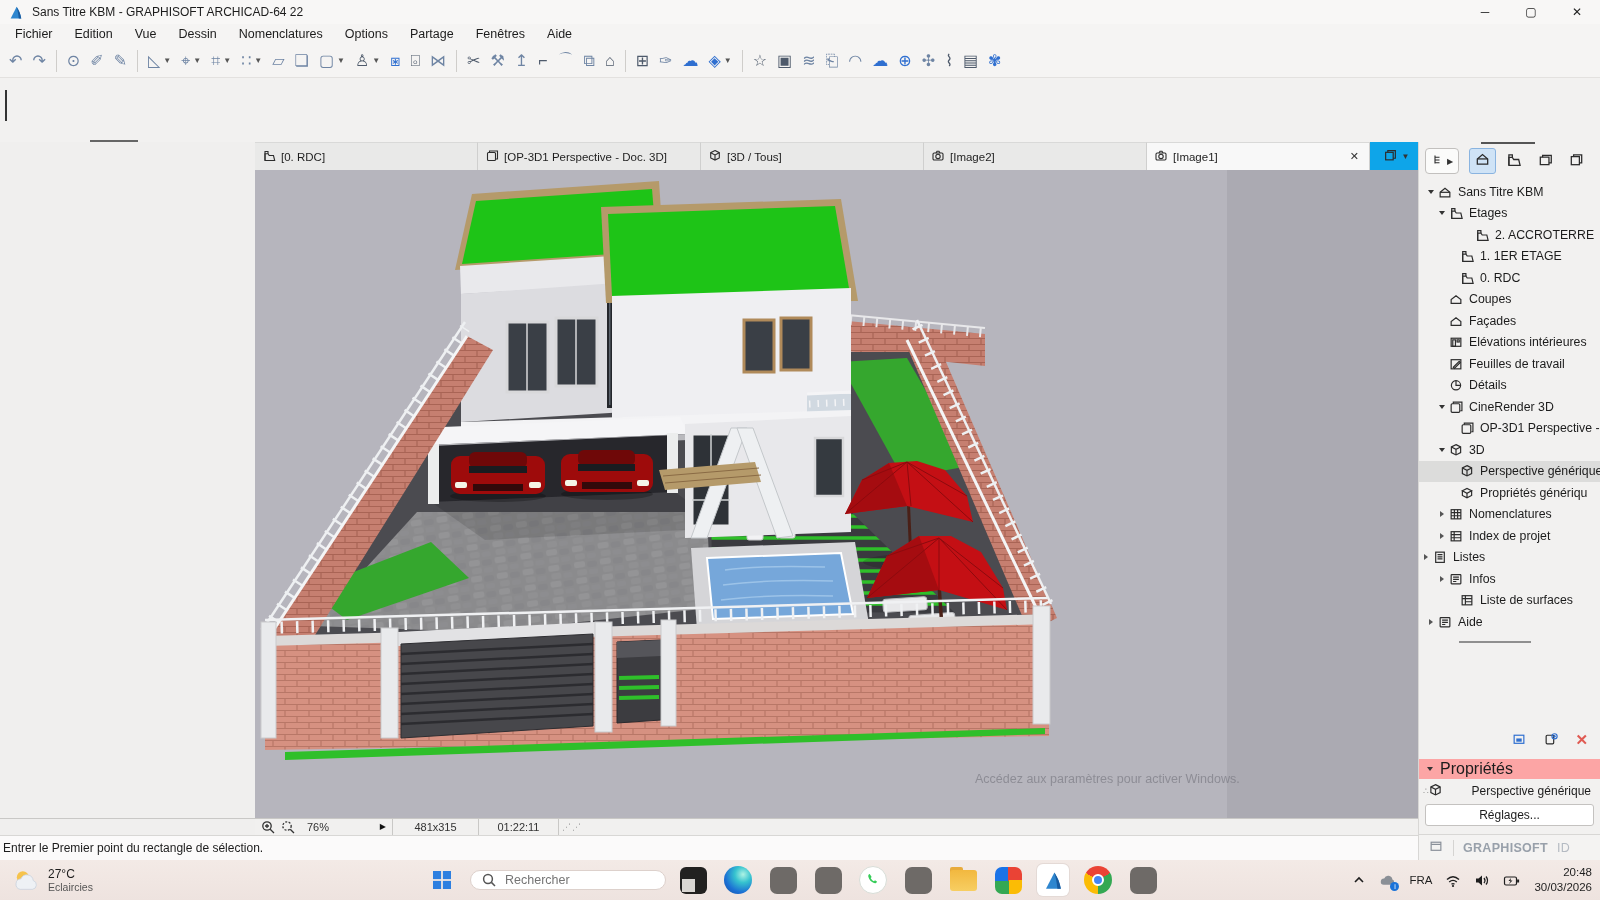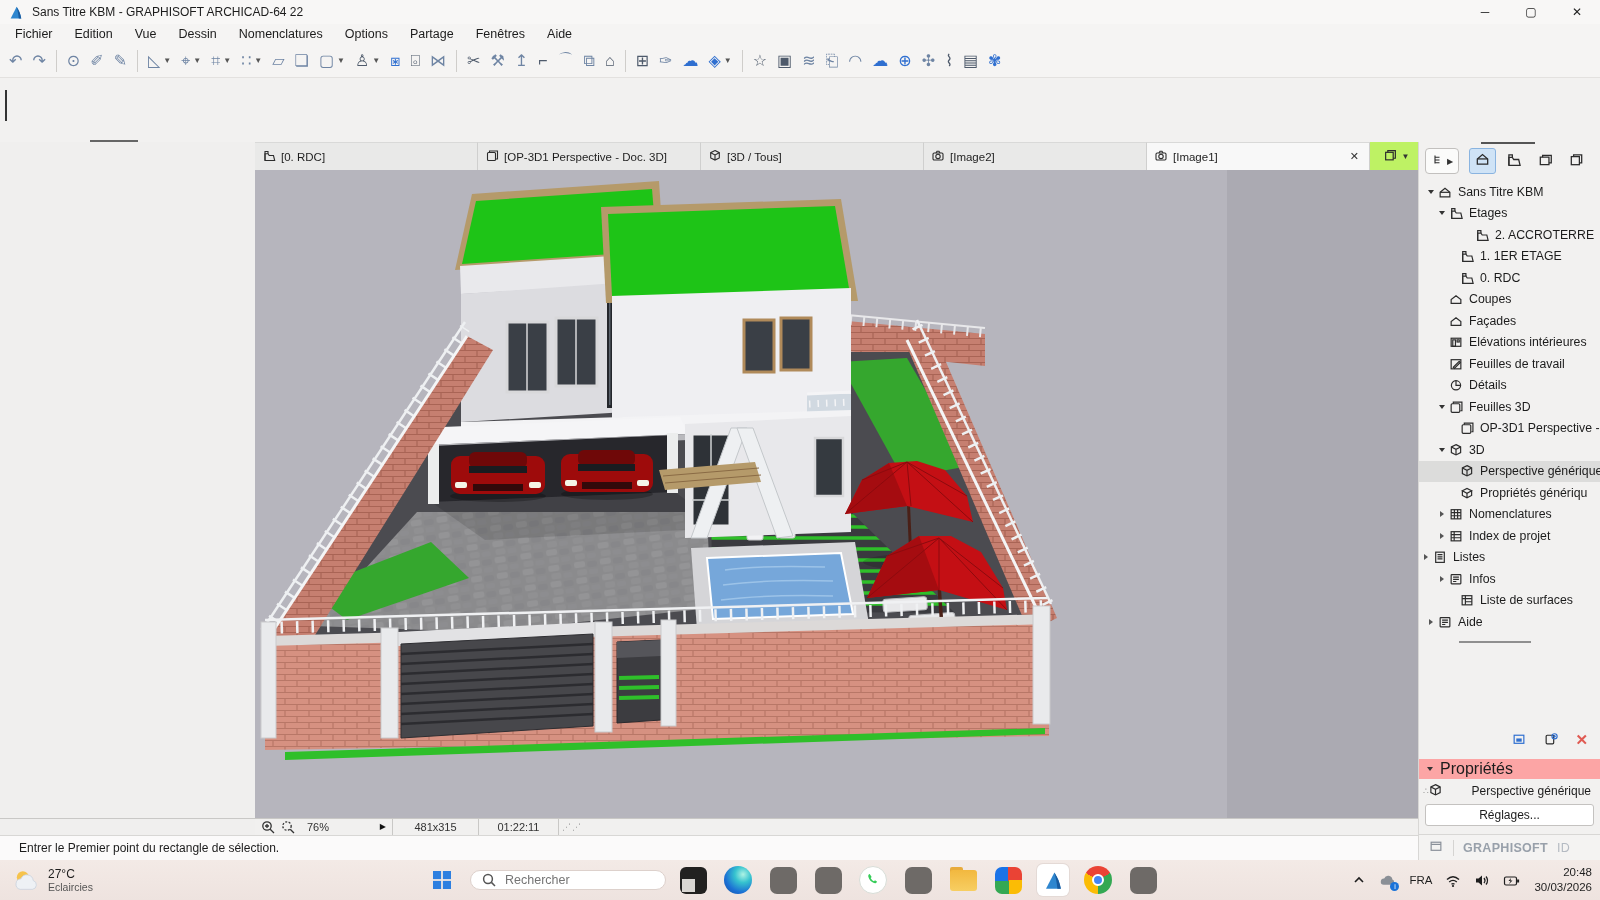"[0. RDC]" .tabbar { background: #bef264 -> #0ea5e9 }
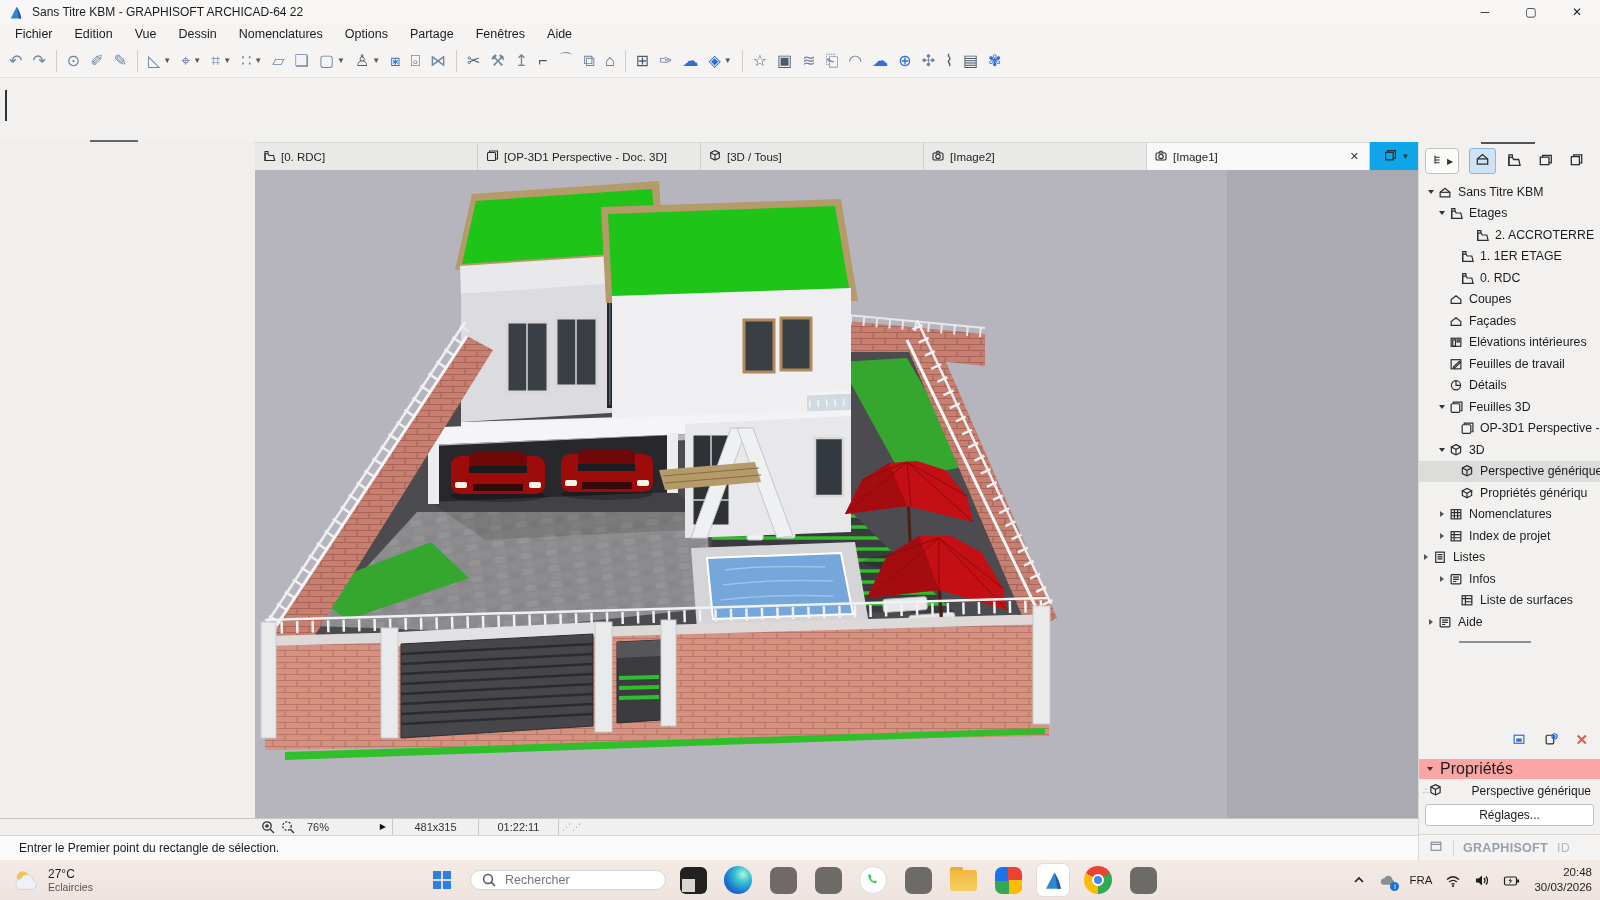"Feuilles 3D" span { text: Feuilles -> CineRender }
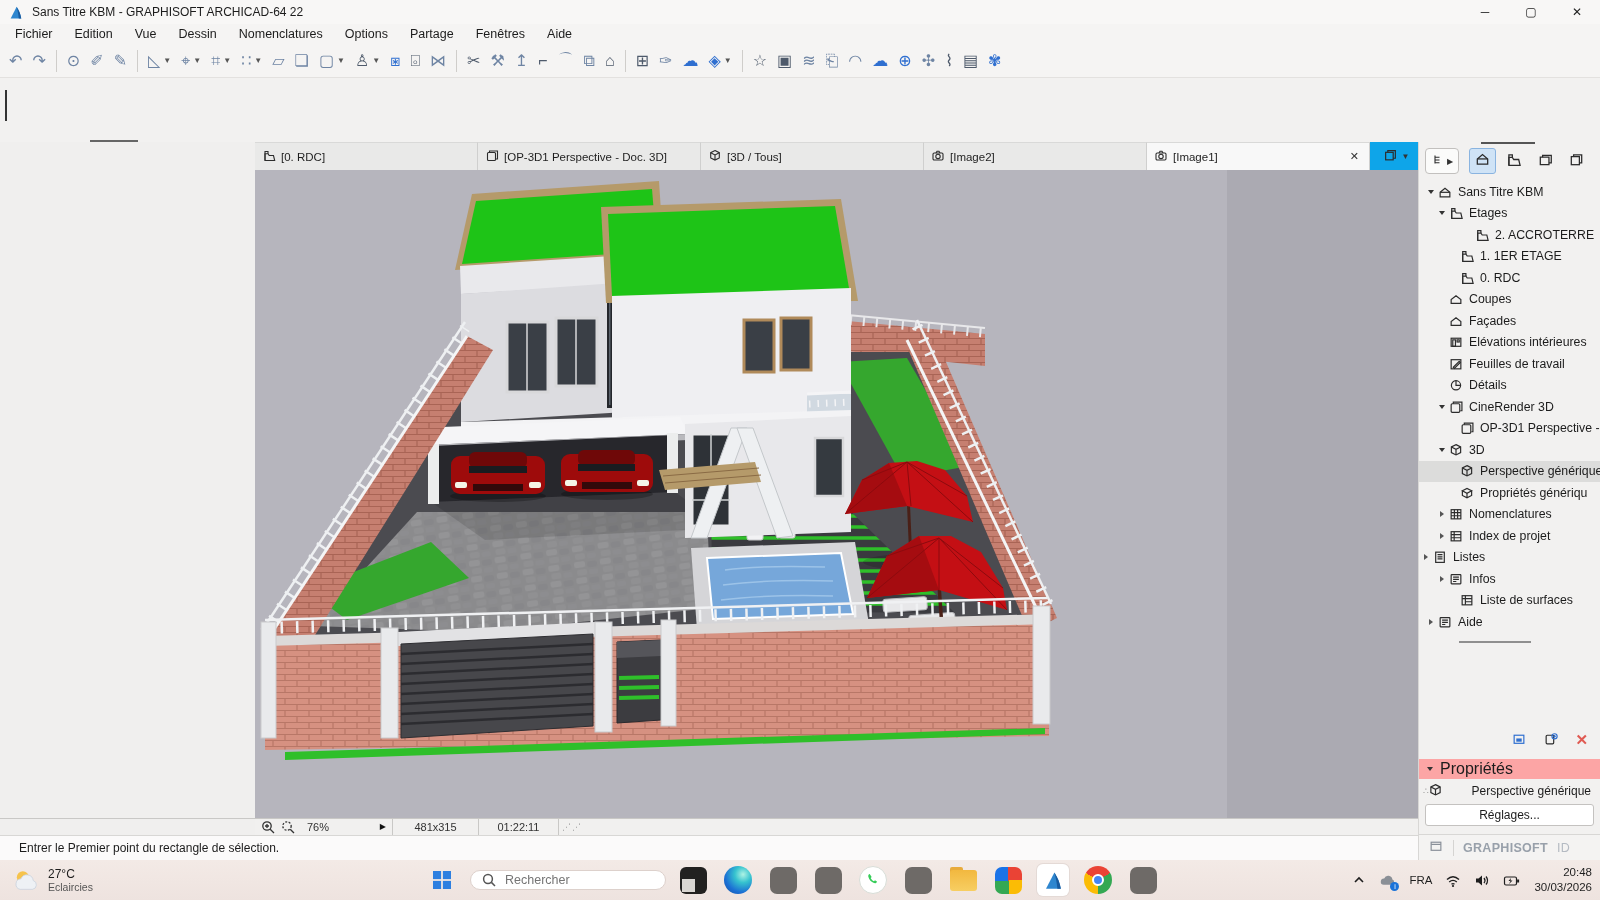"Accédez aux paramètres pour activer" div.l2 { html: none -> <div>Accédez aux paramètres pour activer Windows.</div> }
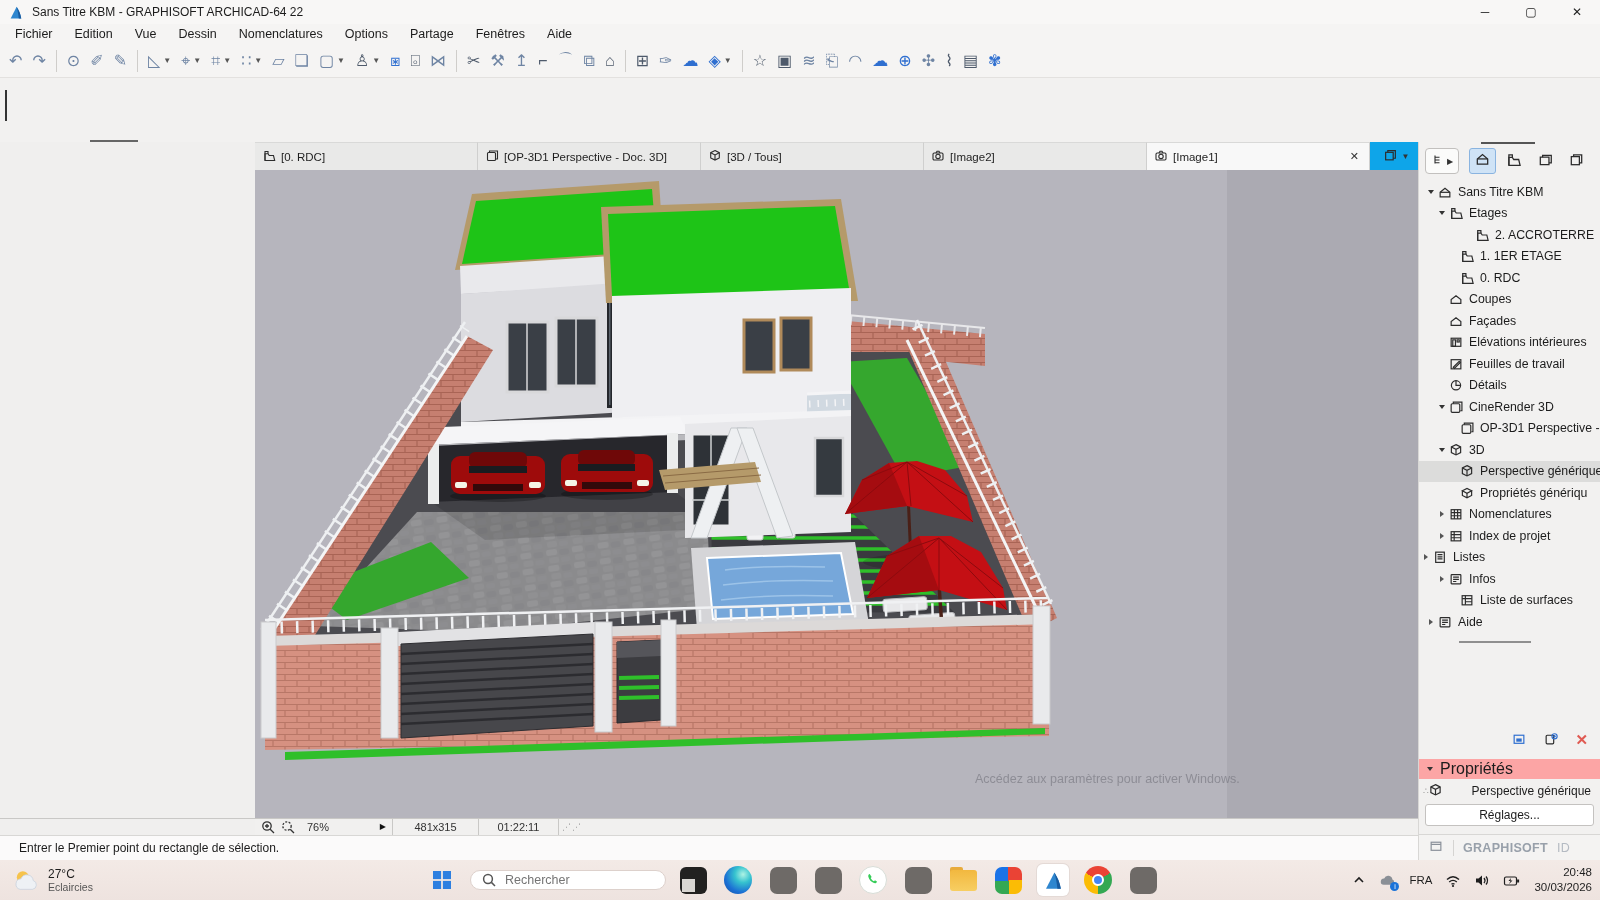"Entrer le Premier point du" .statusline { padding-left: 19px -> 3px }
